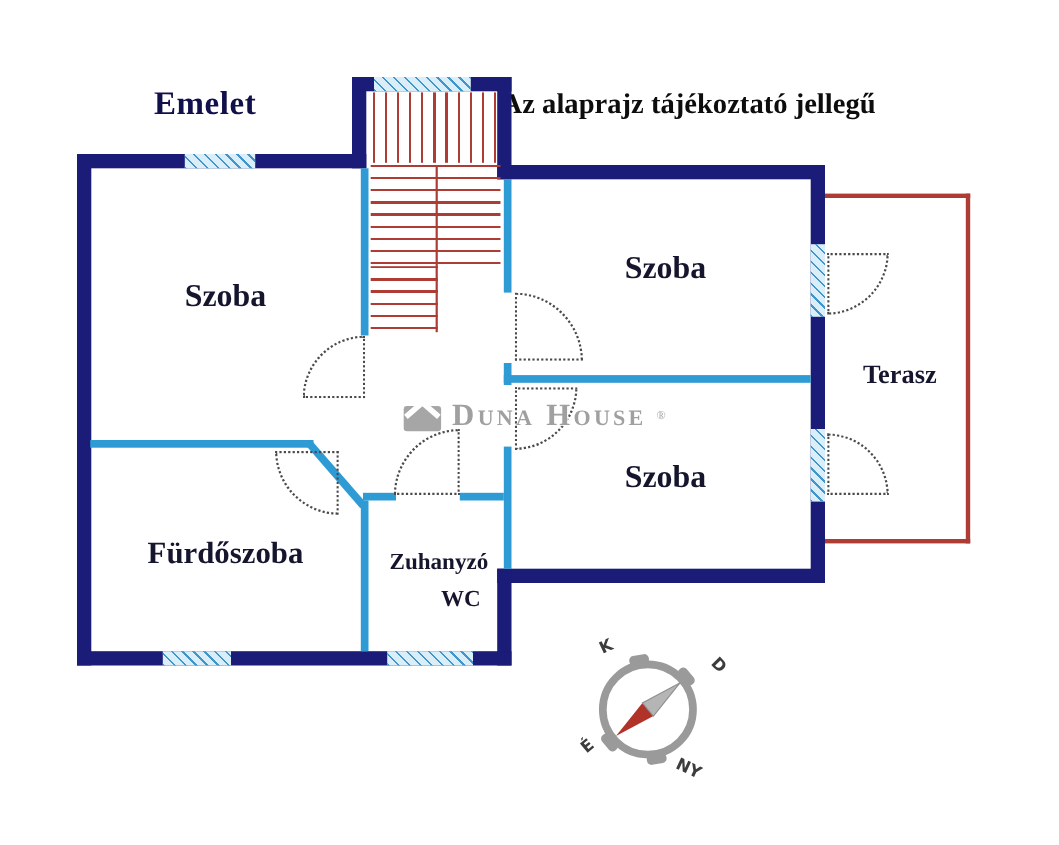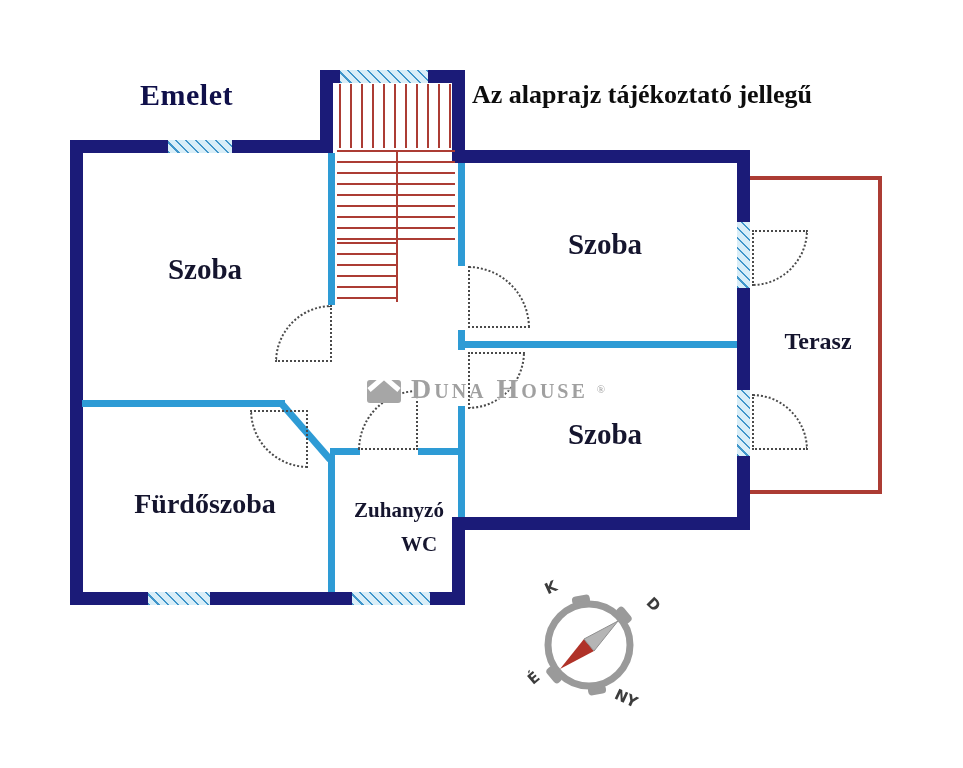"Az alaprajz tájékoztató jellegű" div.disclaimer { left: 472px -> 456px }
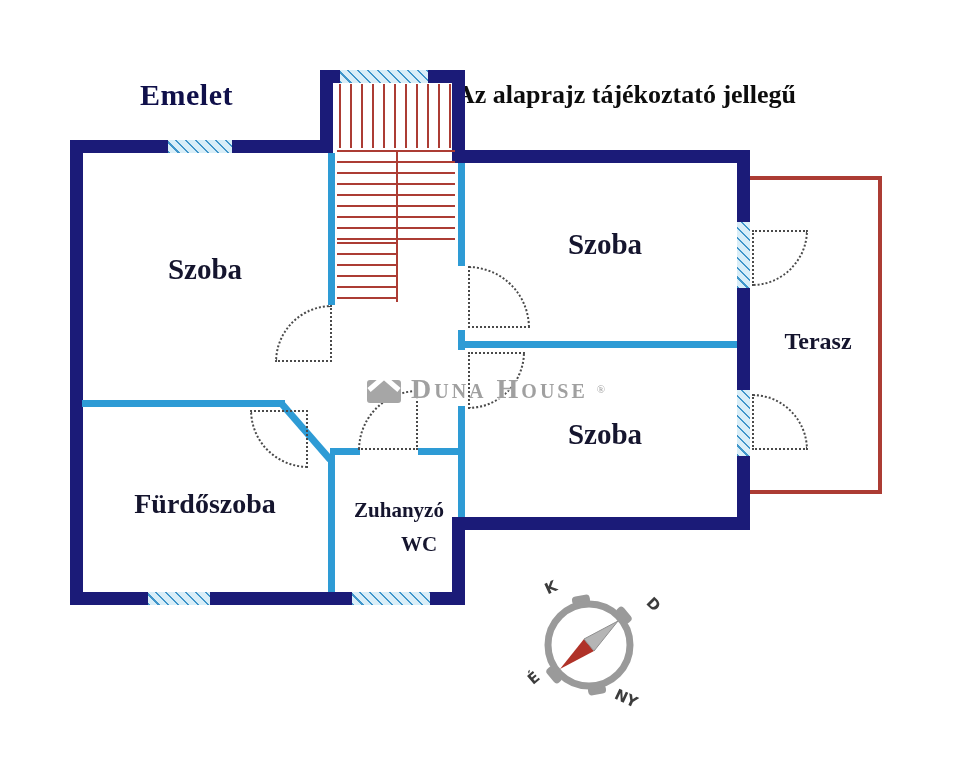"Duna House" .watermark { margin-top: 11px -> none }
